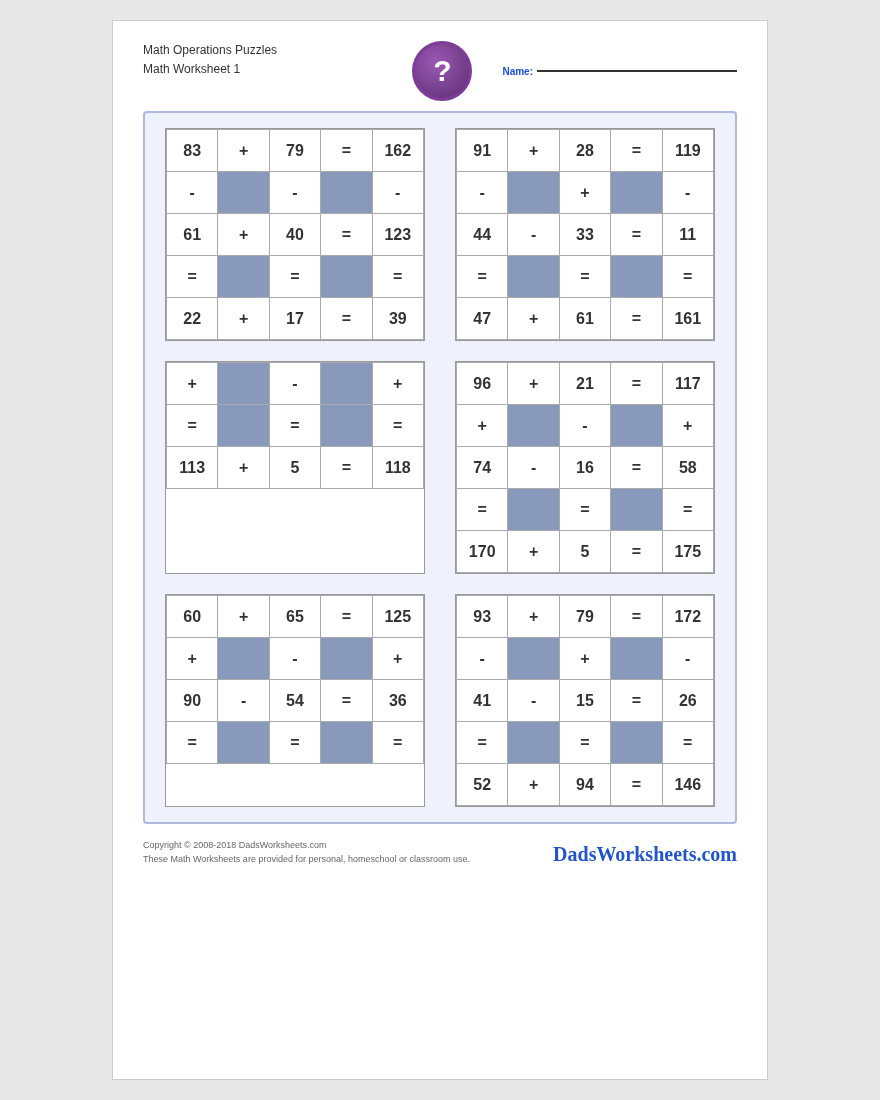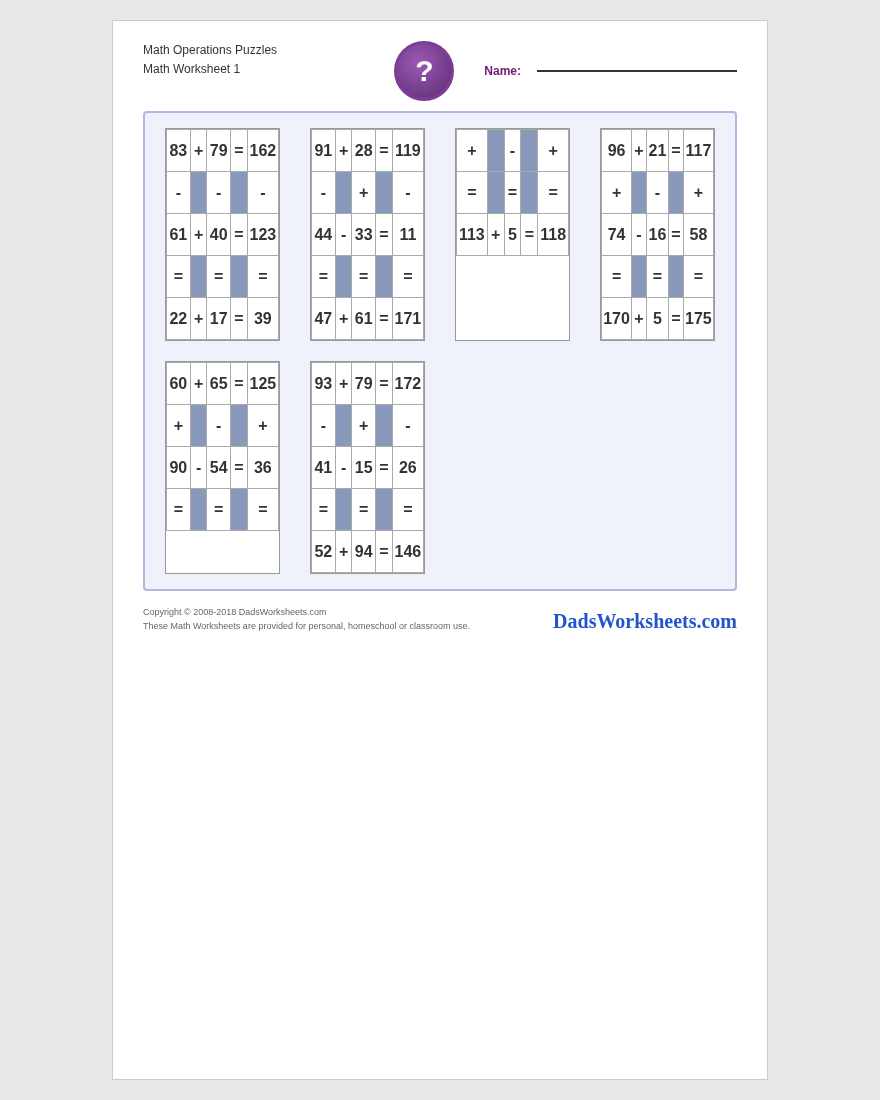"Name:" .name-field { color: #701a75 -> #1d4ed8; font-size: 12px -> 10px; gap: 16px -> 4px }
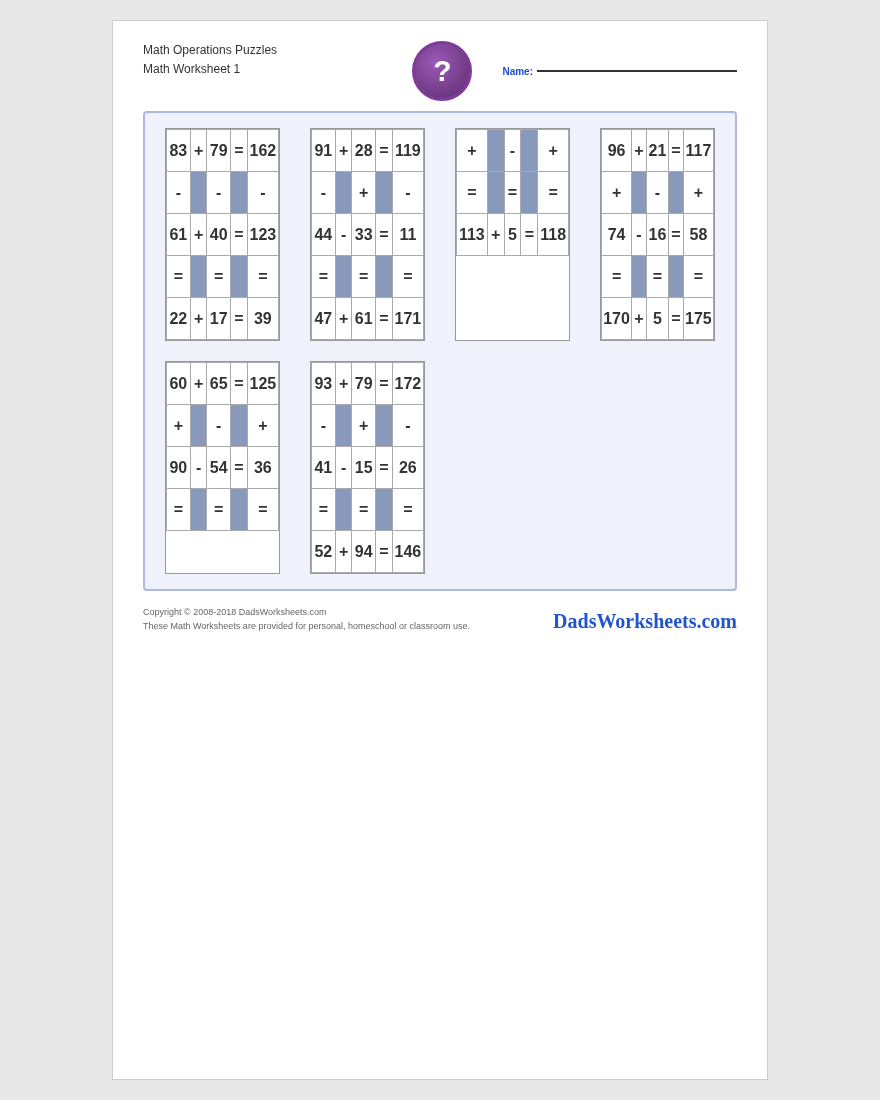"83" .puzzles-grid { grid-template-columns: 1fr 1fr 1fr 1fr -> 1fr 1fr }
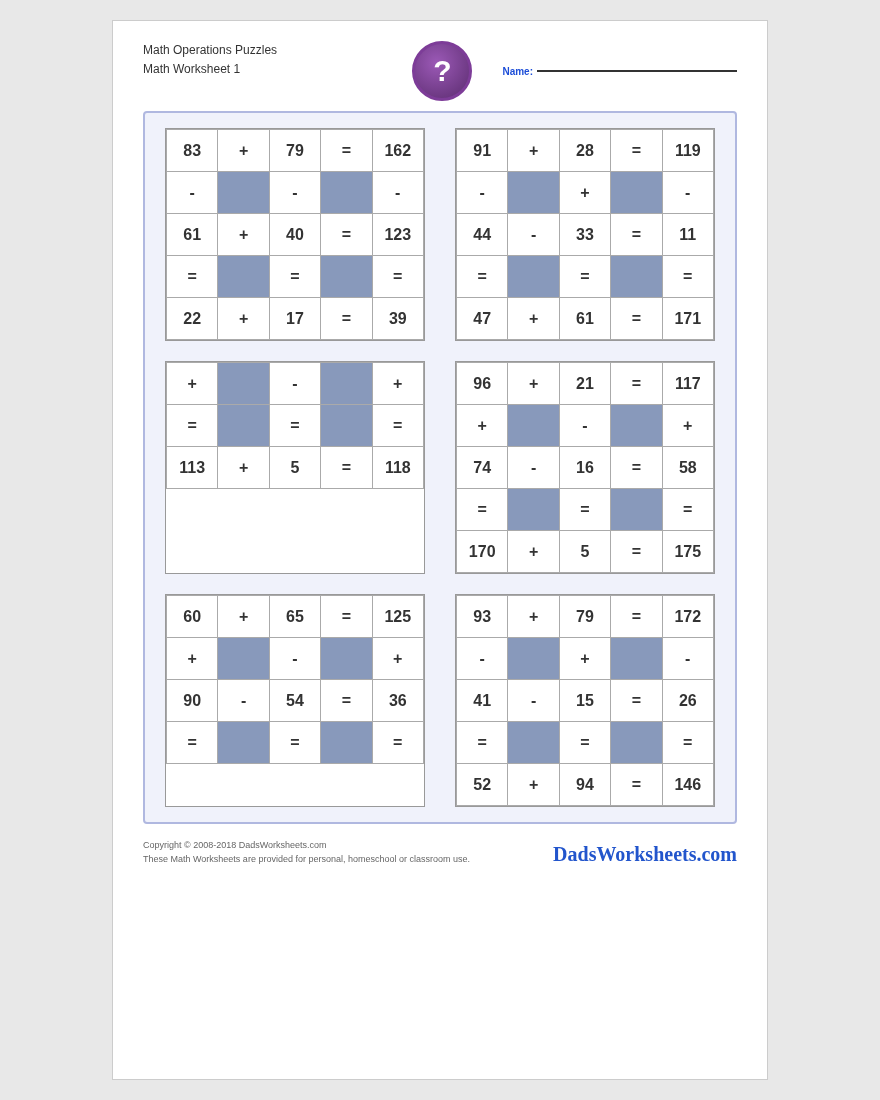"171" td.cell-blue { text: 171 -> 161 }
